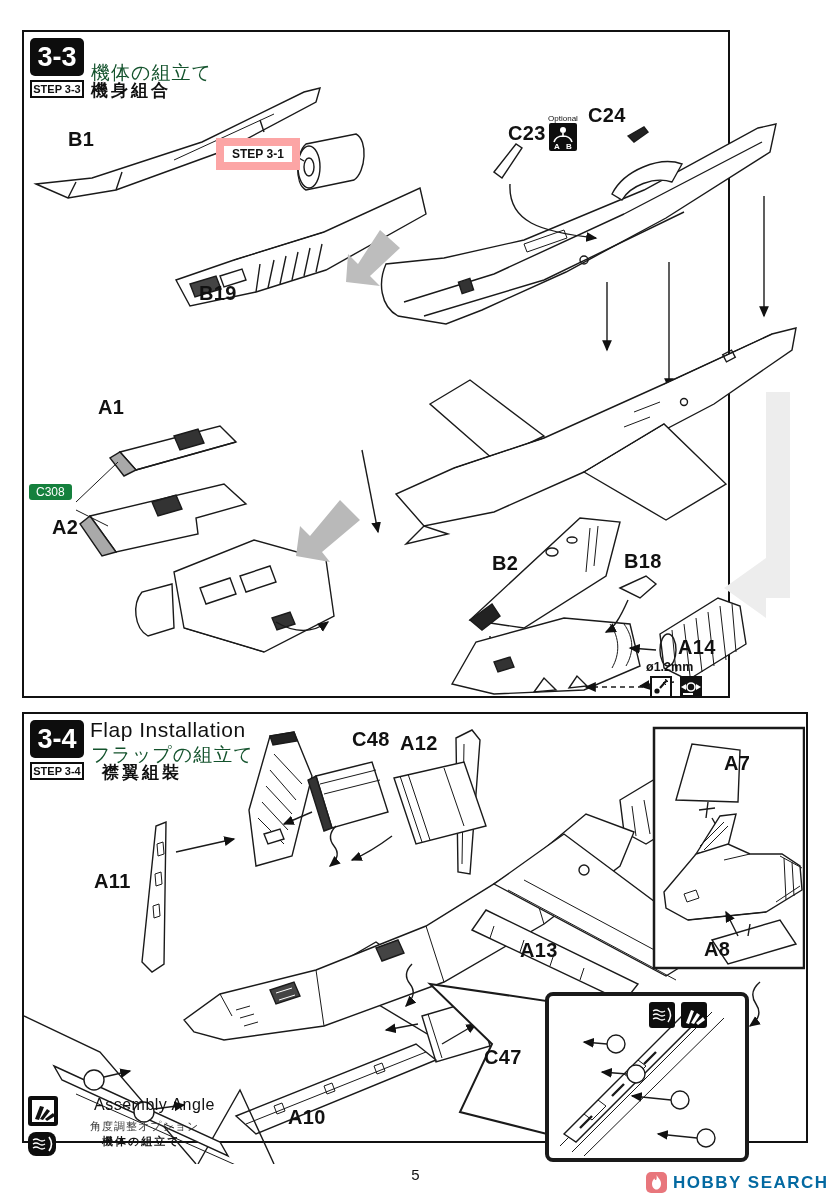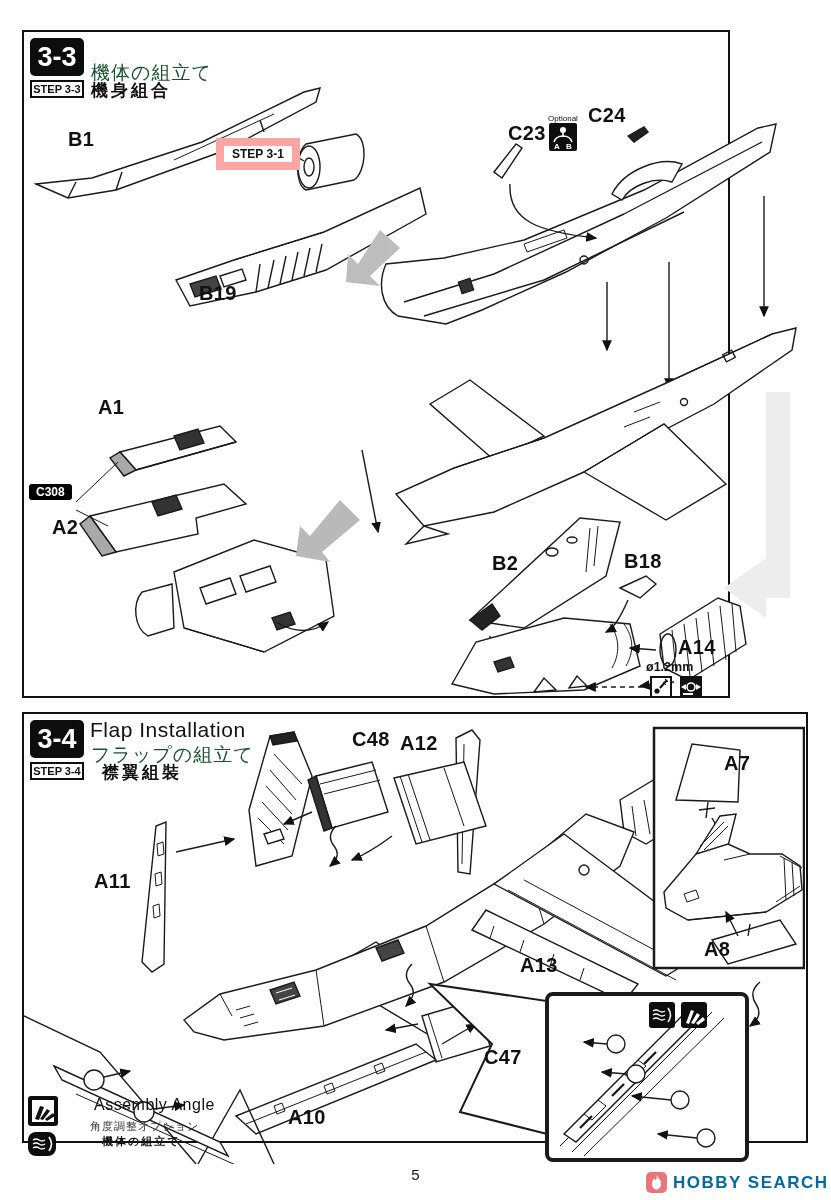"C308" .paintref { background: #000000 -> #15803d; font-weight: bold -> normal }
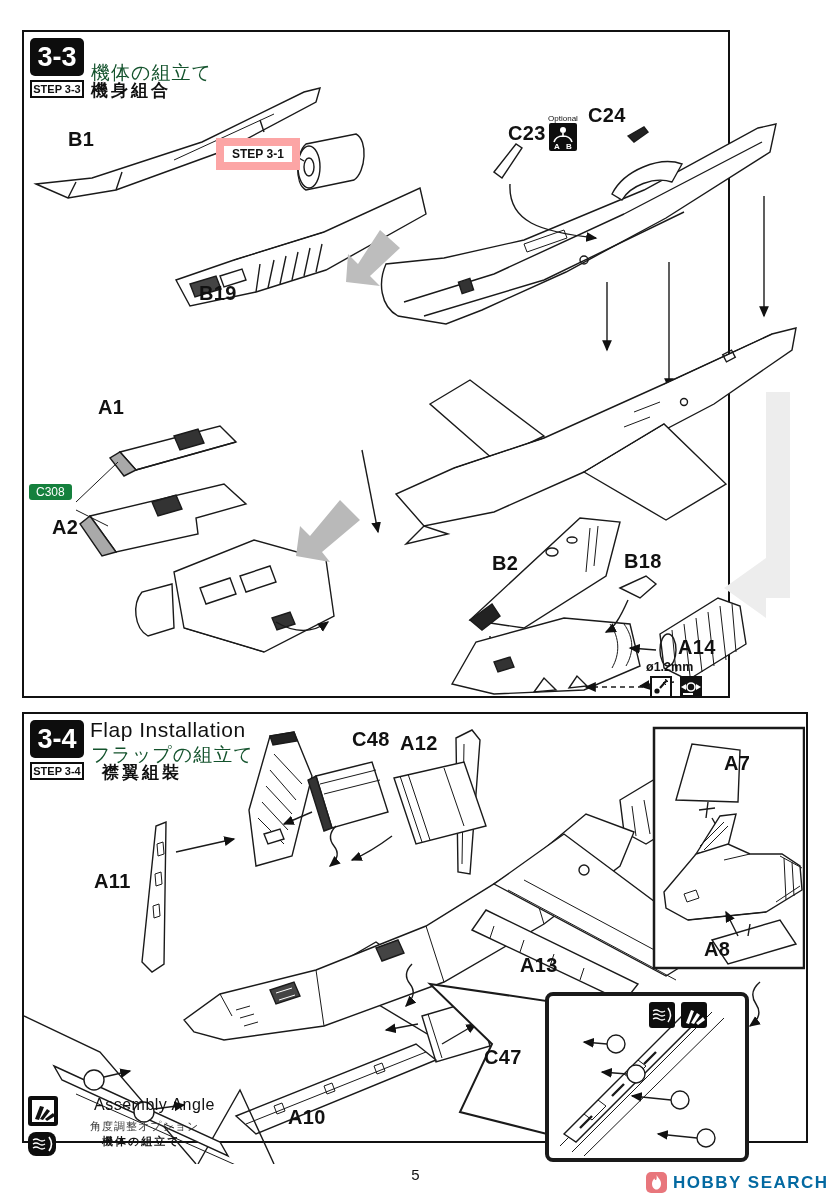"A13" div.plabel { top: 240px -> 225px }
